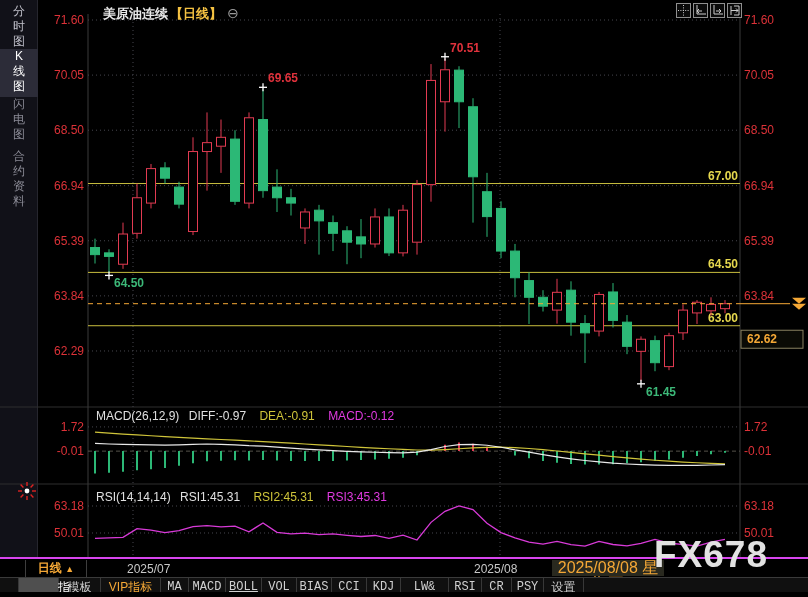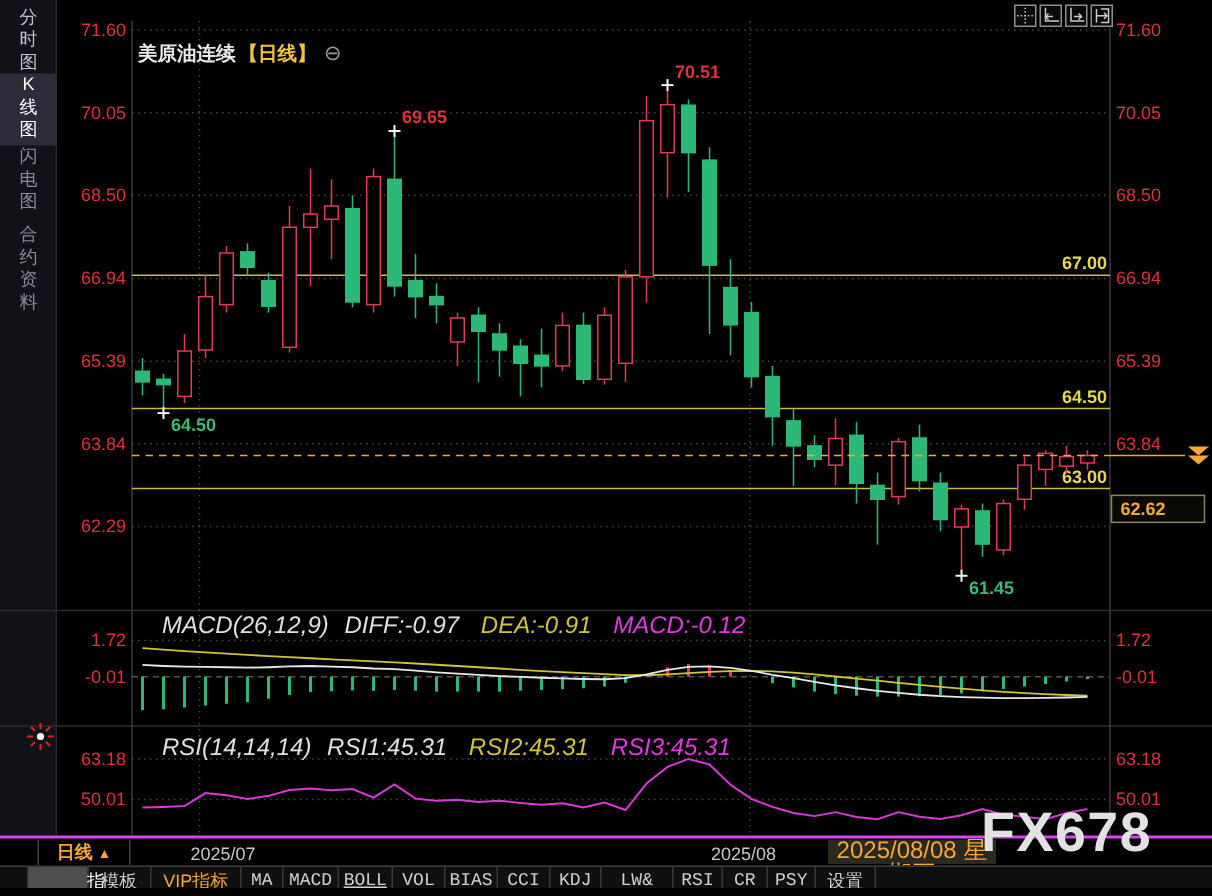"美原油连续 【日线】 ⊖" #header { left: 92px -> 103px; margin-top: 22px -> none }
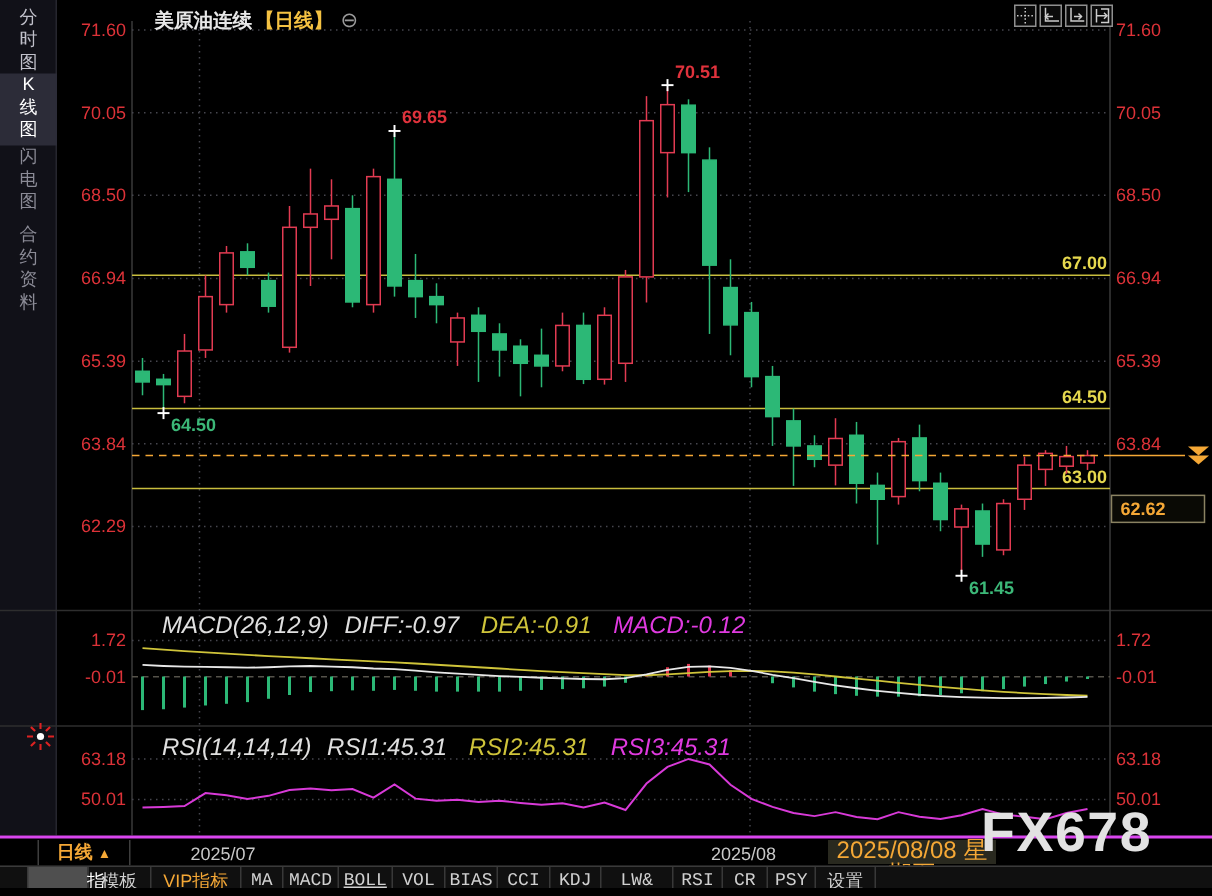"MACD(26,12,9) DIFF:-0.97 DEA:-0.91" .ind-header { font-size: 16px -> 12px; font-style: italic -> none; left: 108px -> 96px }
